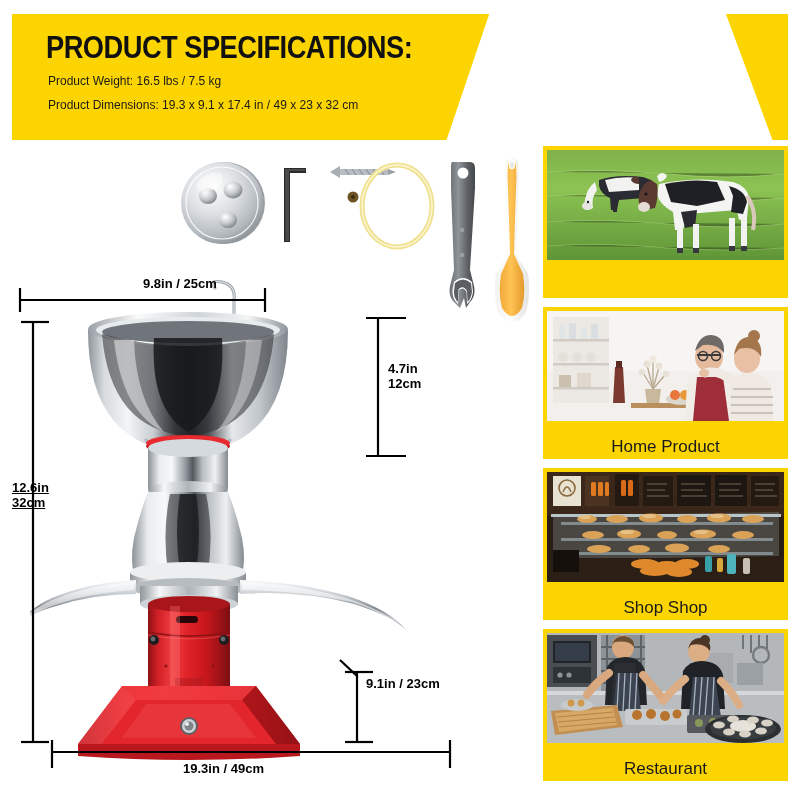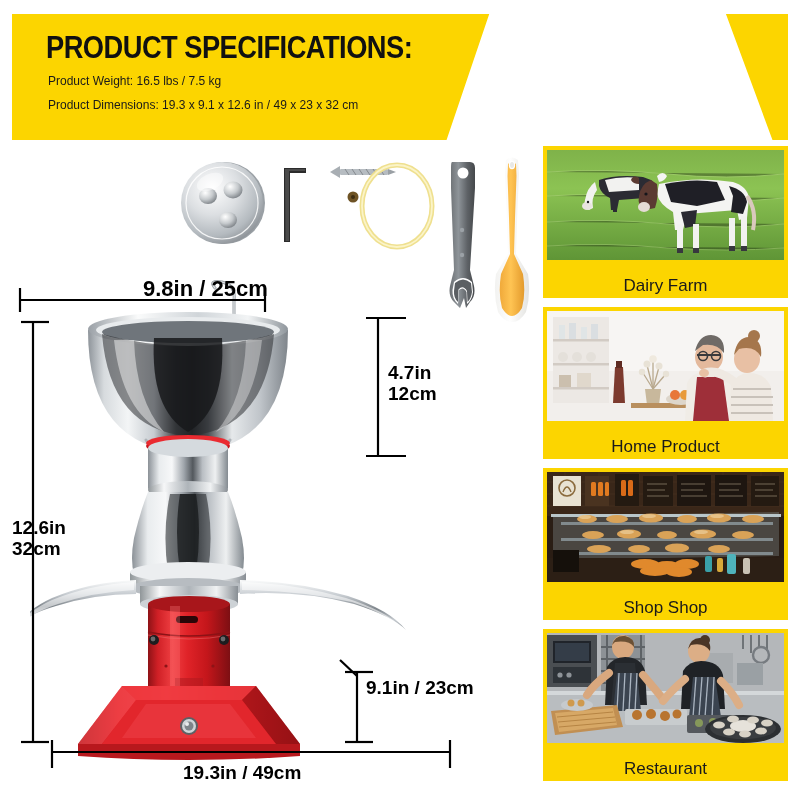"Product Dimensions: 19.3 x 9.1" div.header-line { text: 12.6 -> 17.4 }
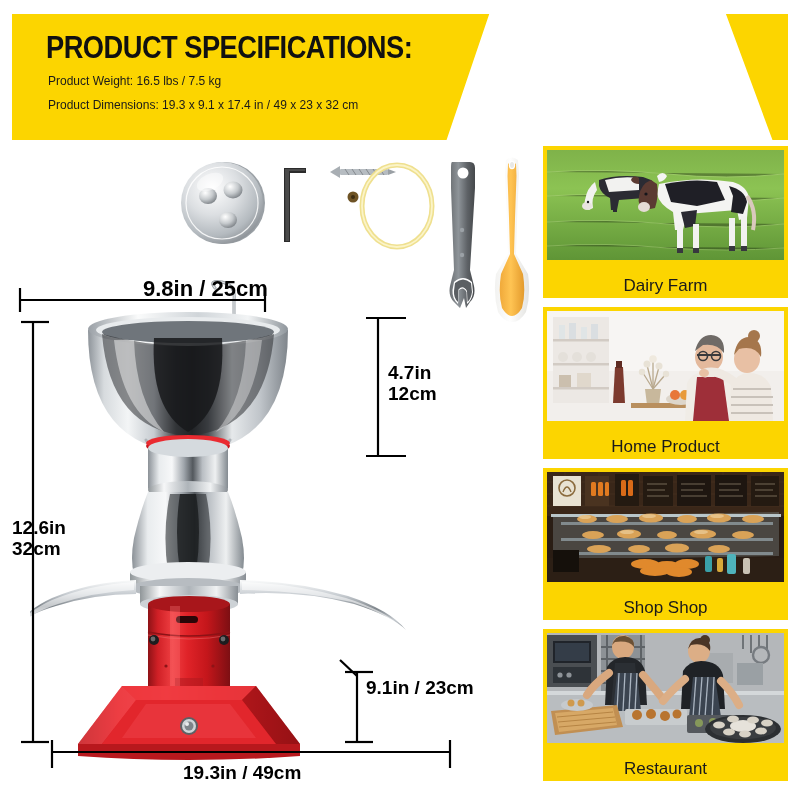"9.8in / 25cm" .dim-label.w25 { font-size: 22px -> 13px }
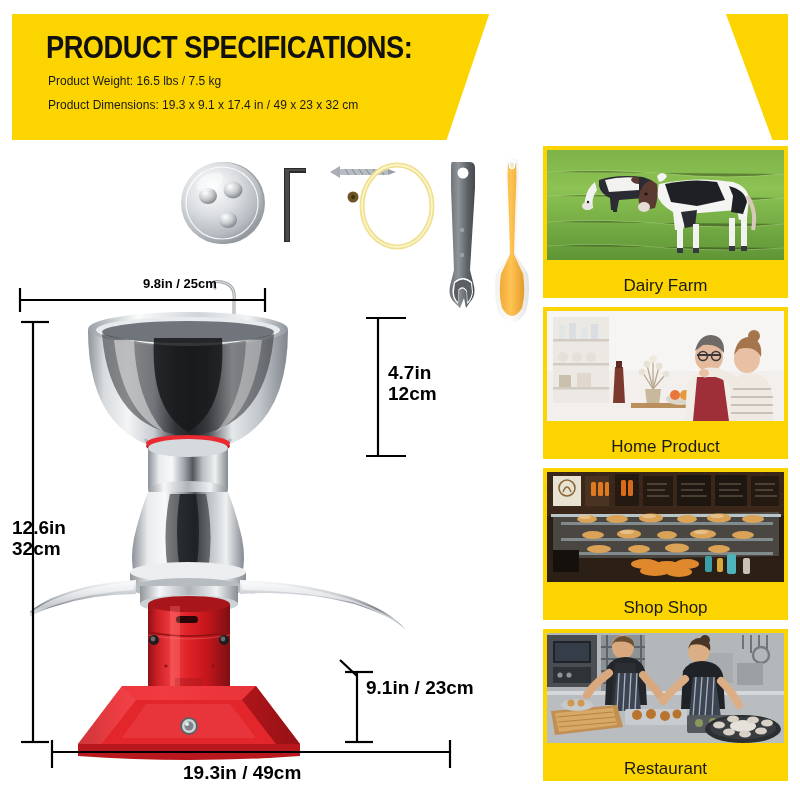"Dairy Farm" div.usecase-label { html: <div>Dairy Farm</div> -> none }
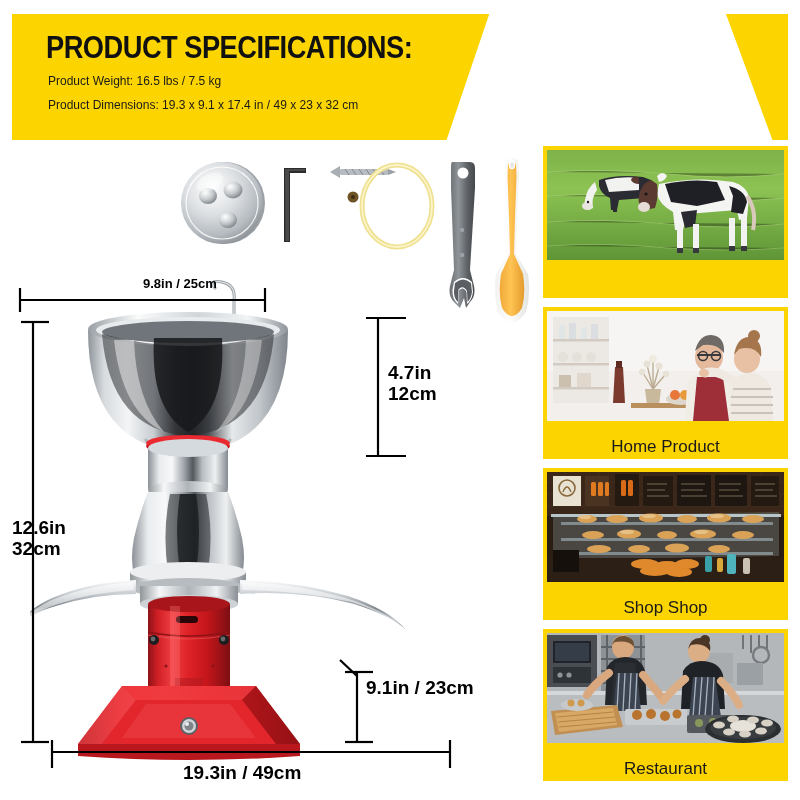"4.7in" .dim-label { font-size: 19px -> 13px }
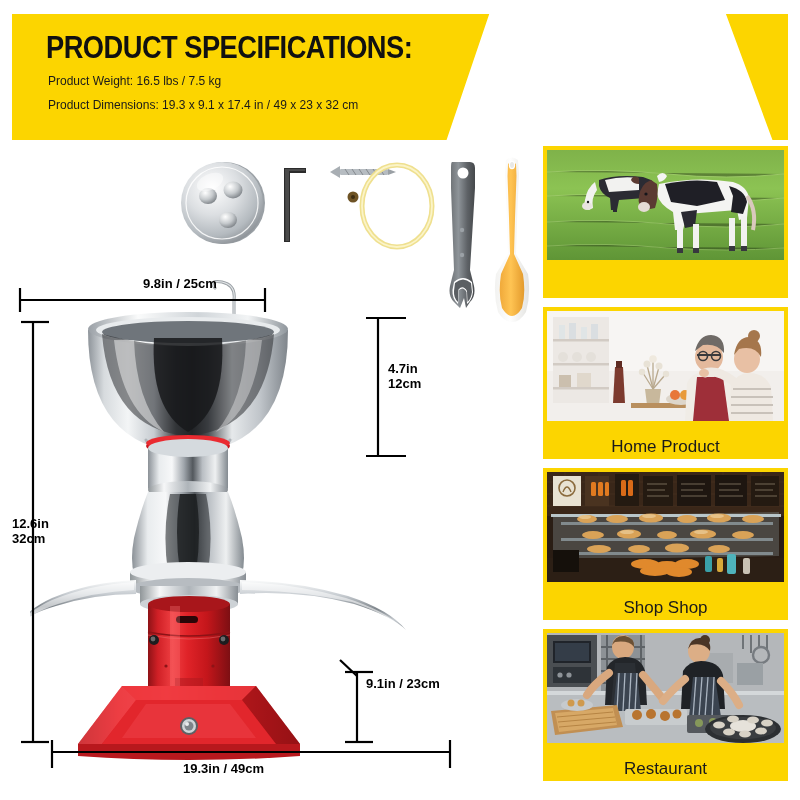"12.6in" .dim-label.h32 { text-decoration: none -> underline; top: 517px -> 481px }
